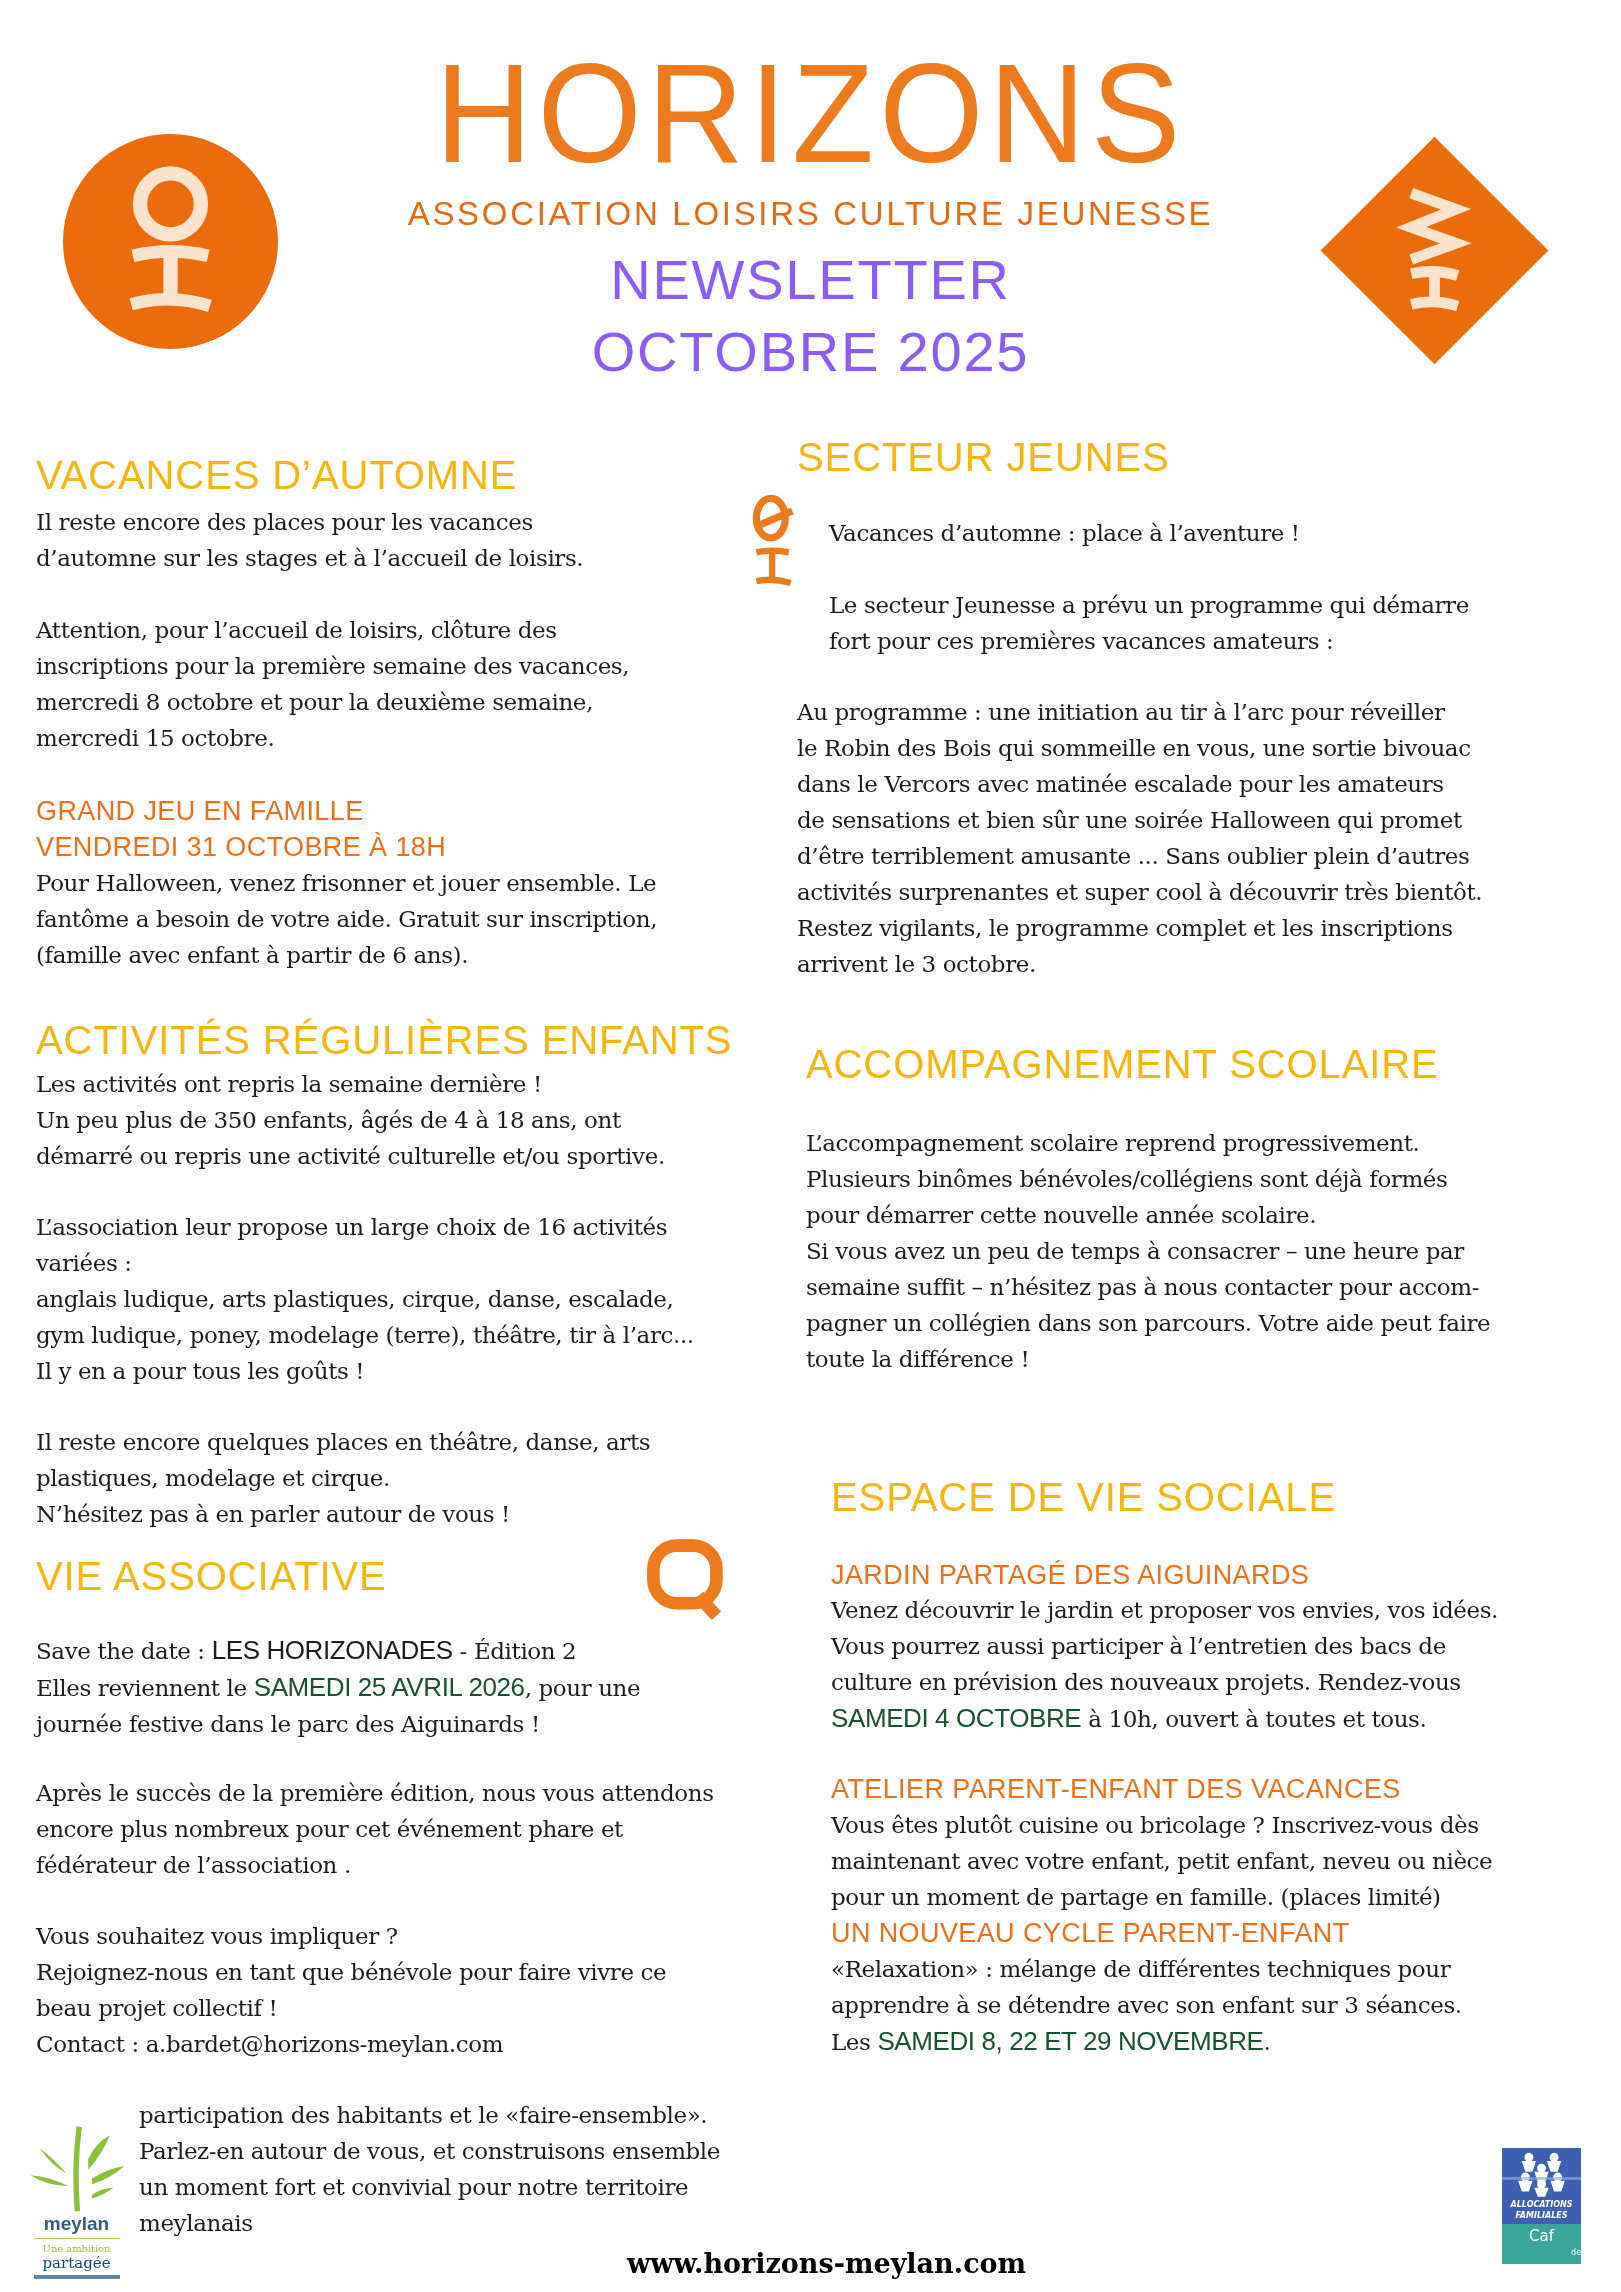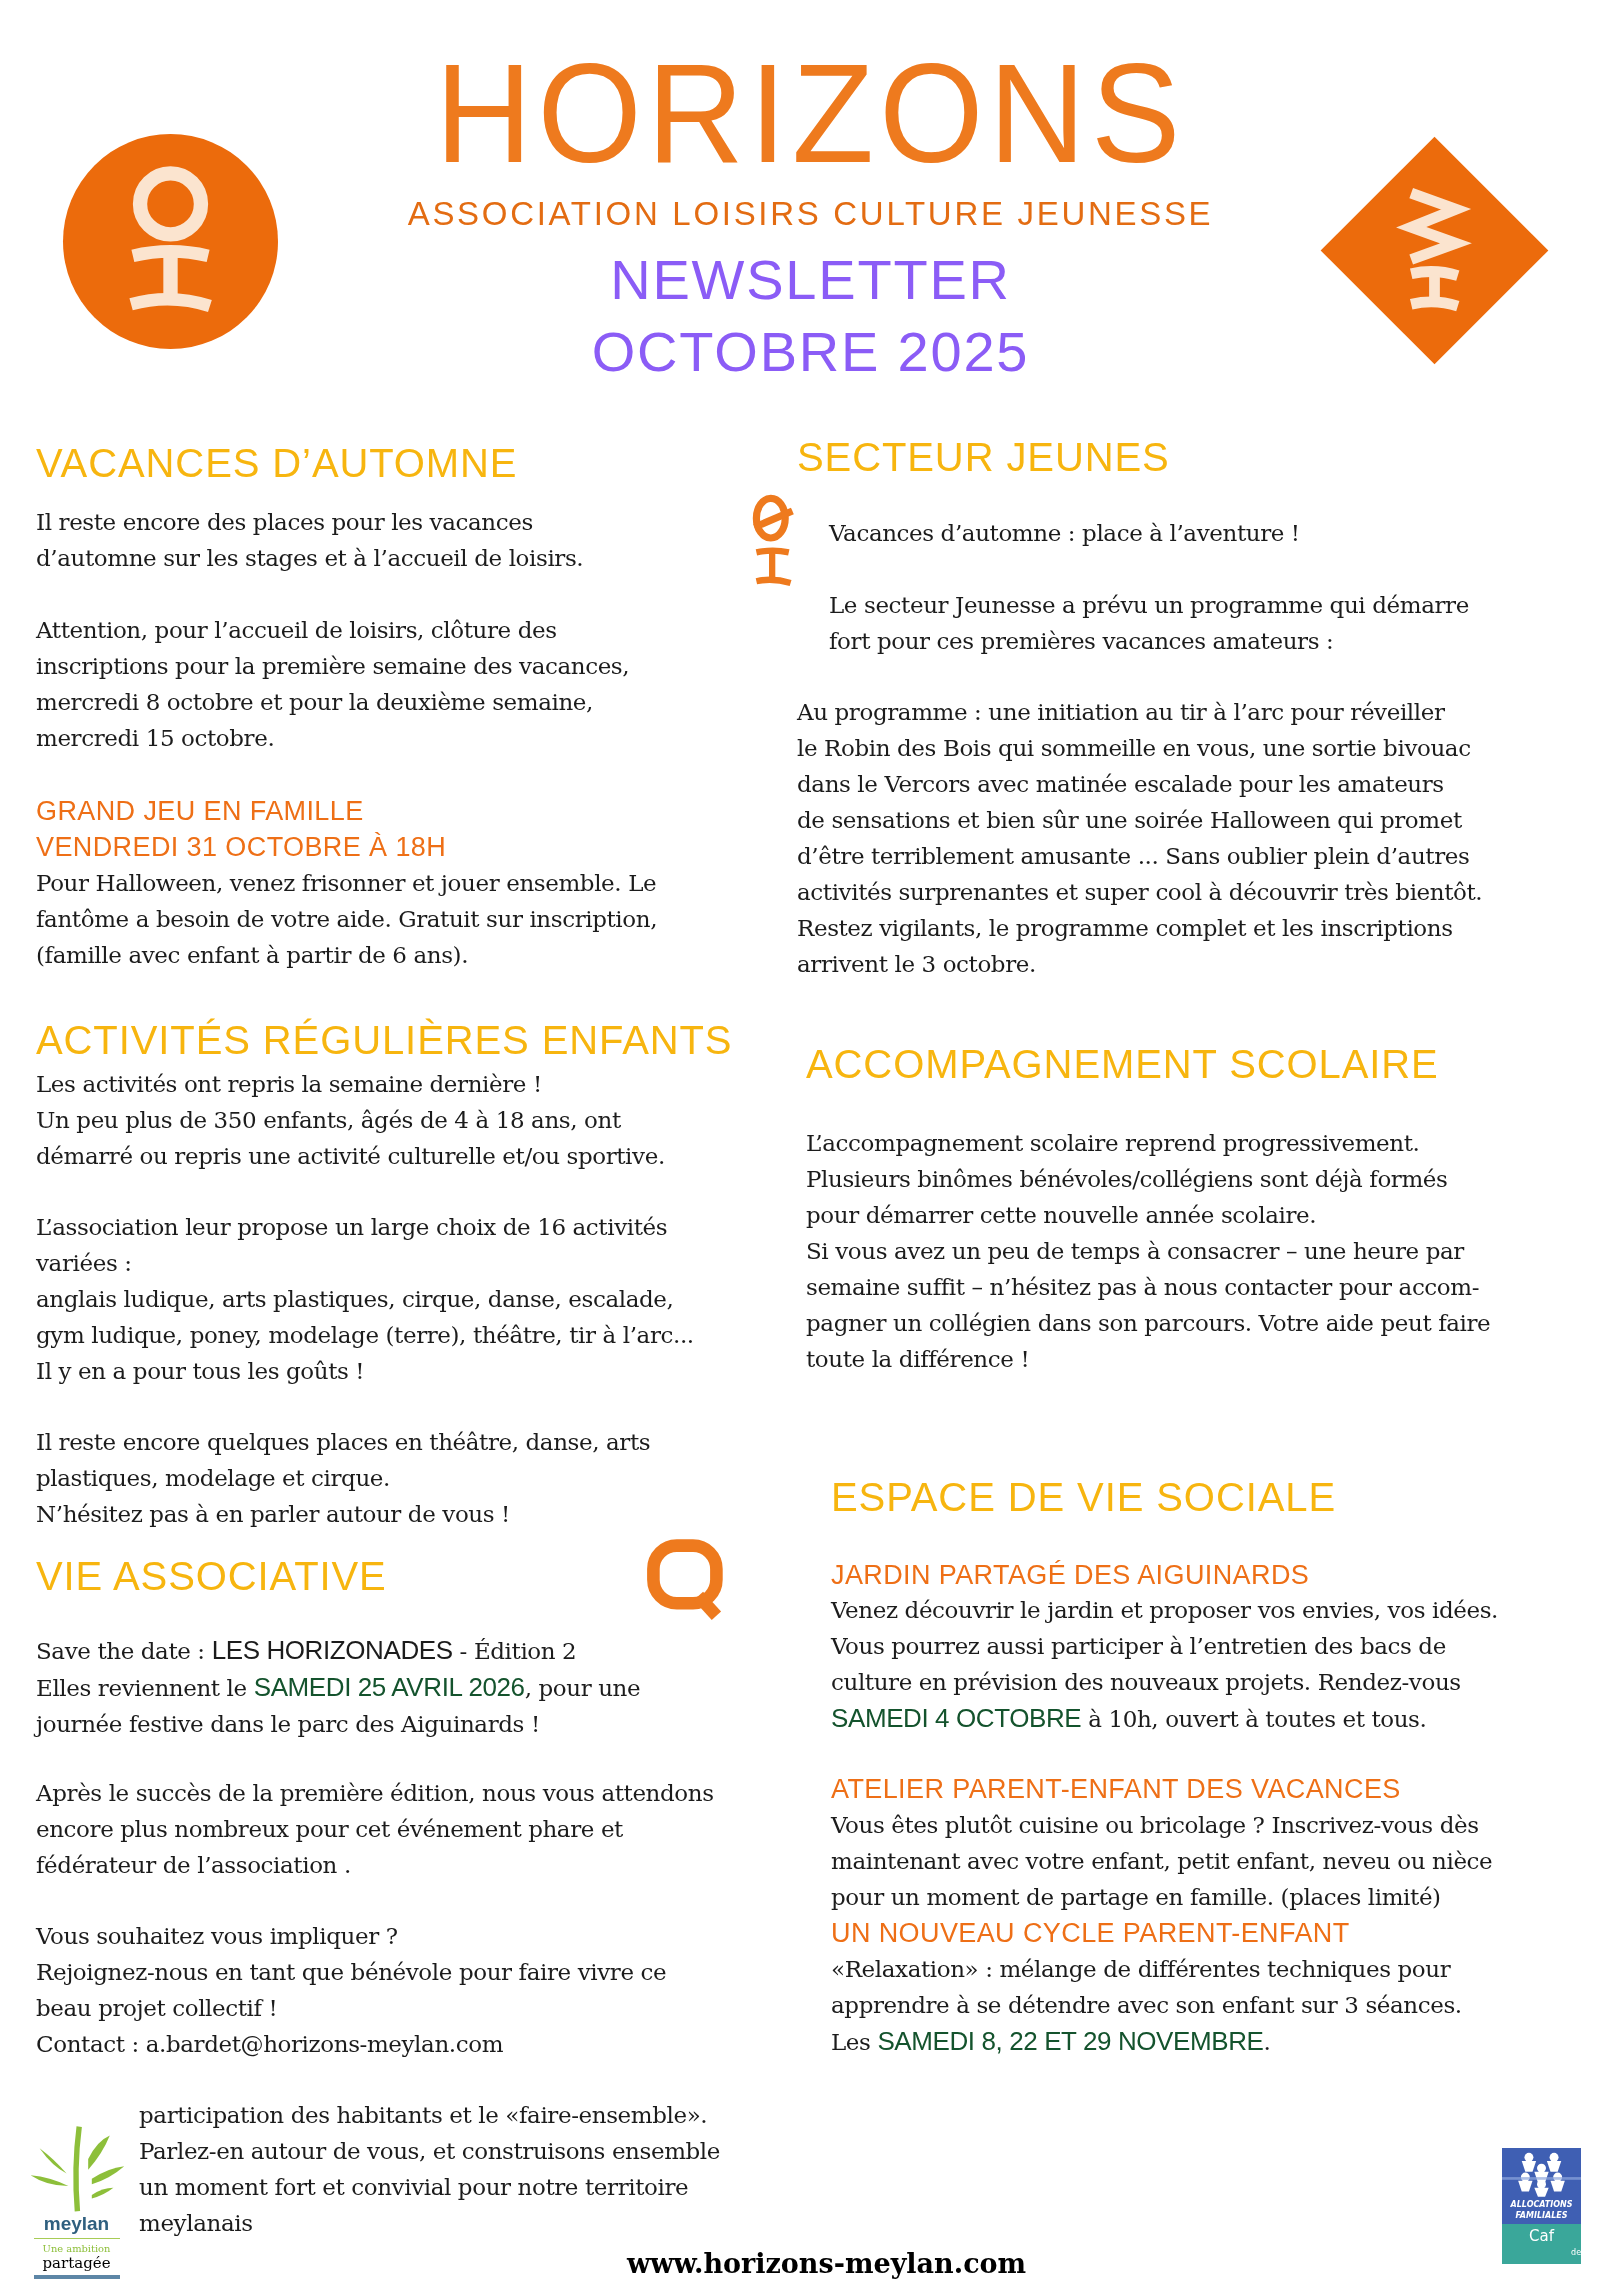"VACANCES D’AUTOMNE" div.abs { top: 440px -> 452px }
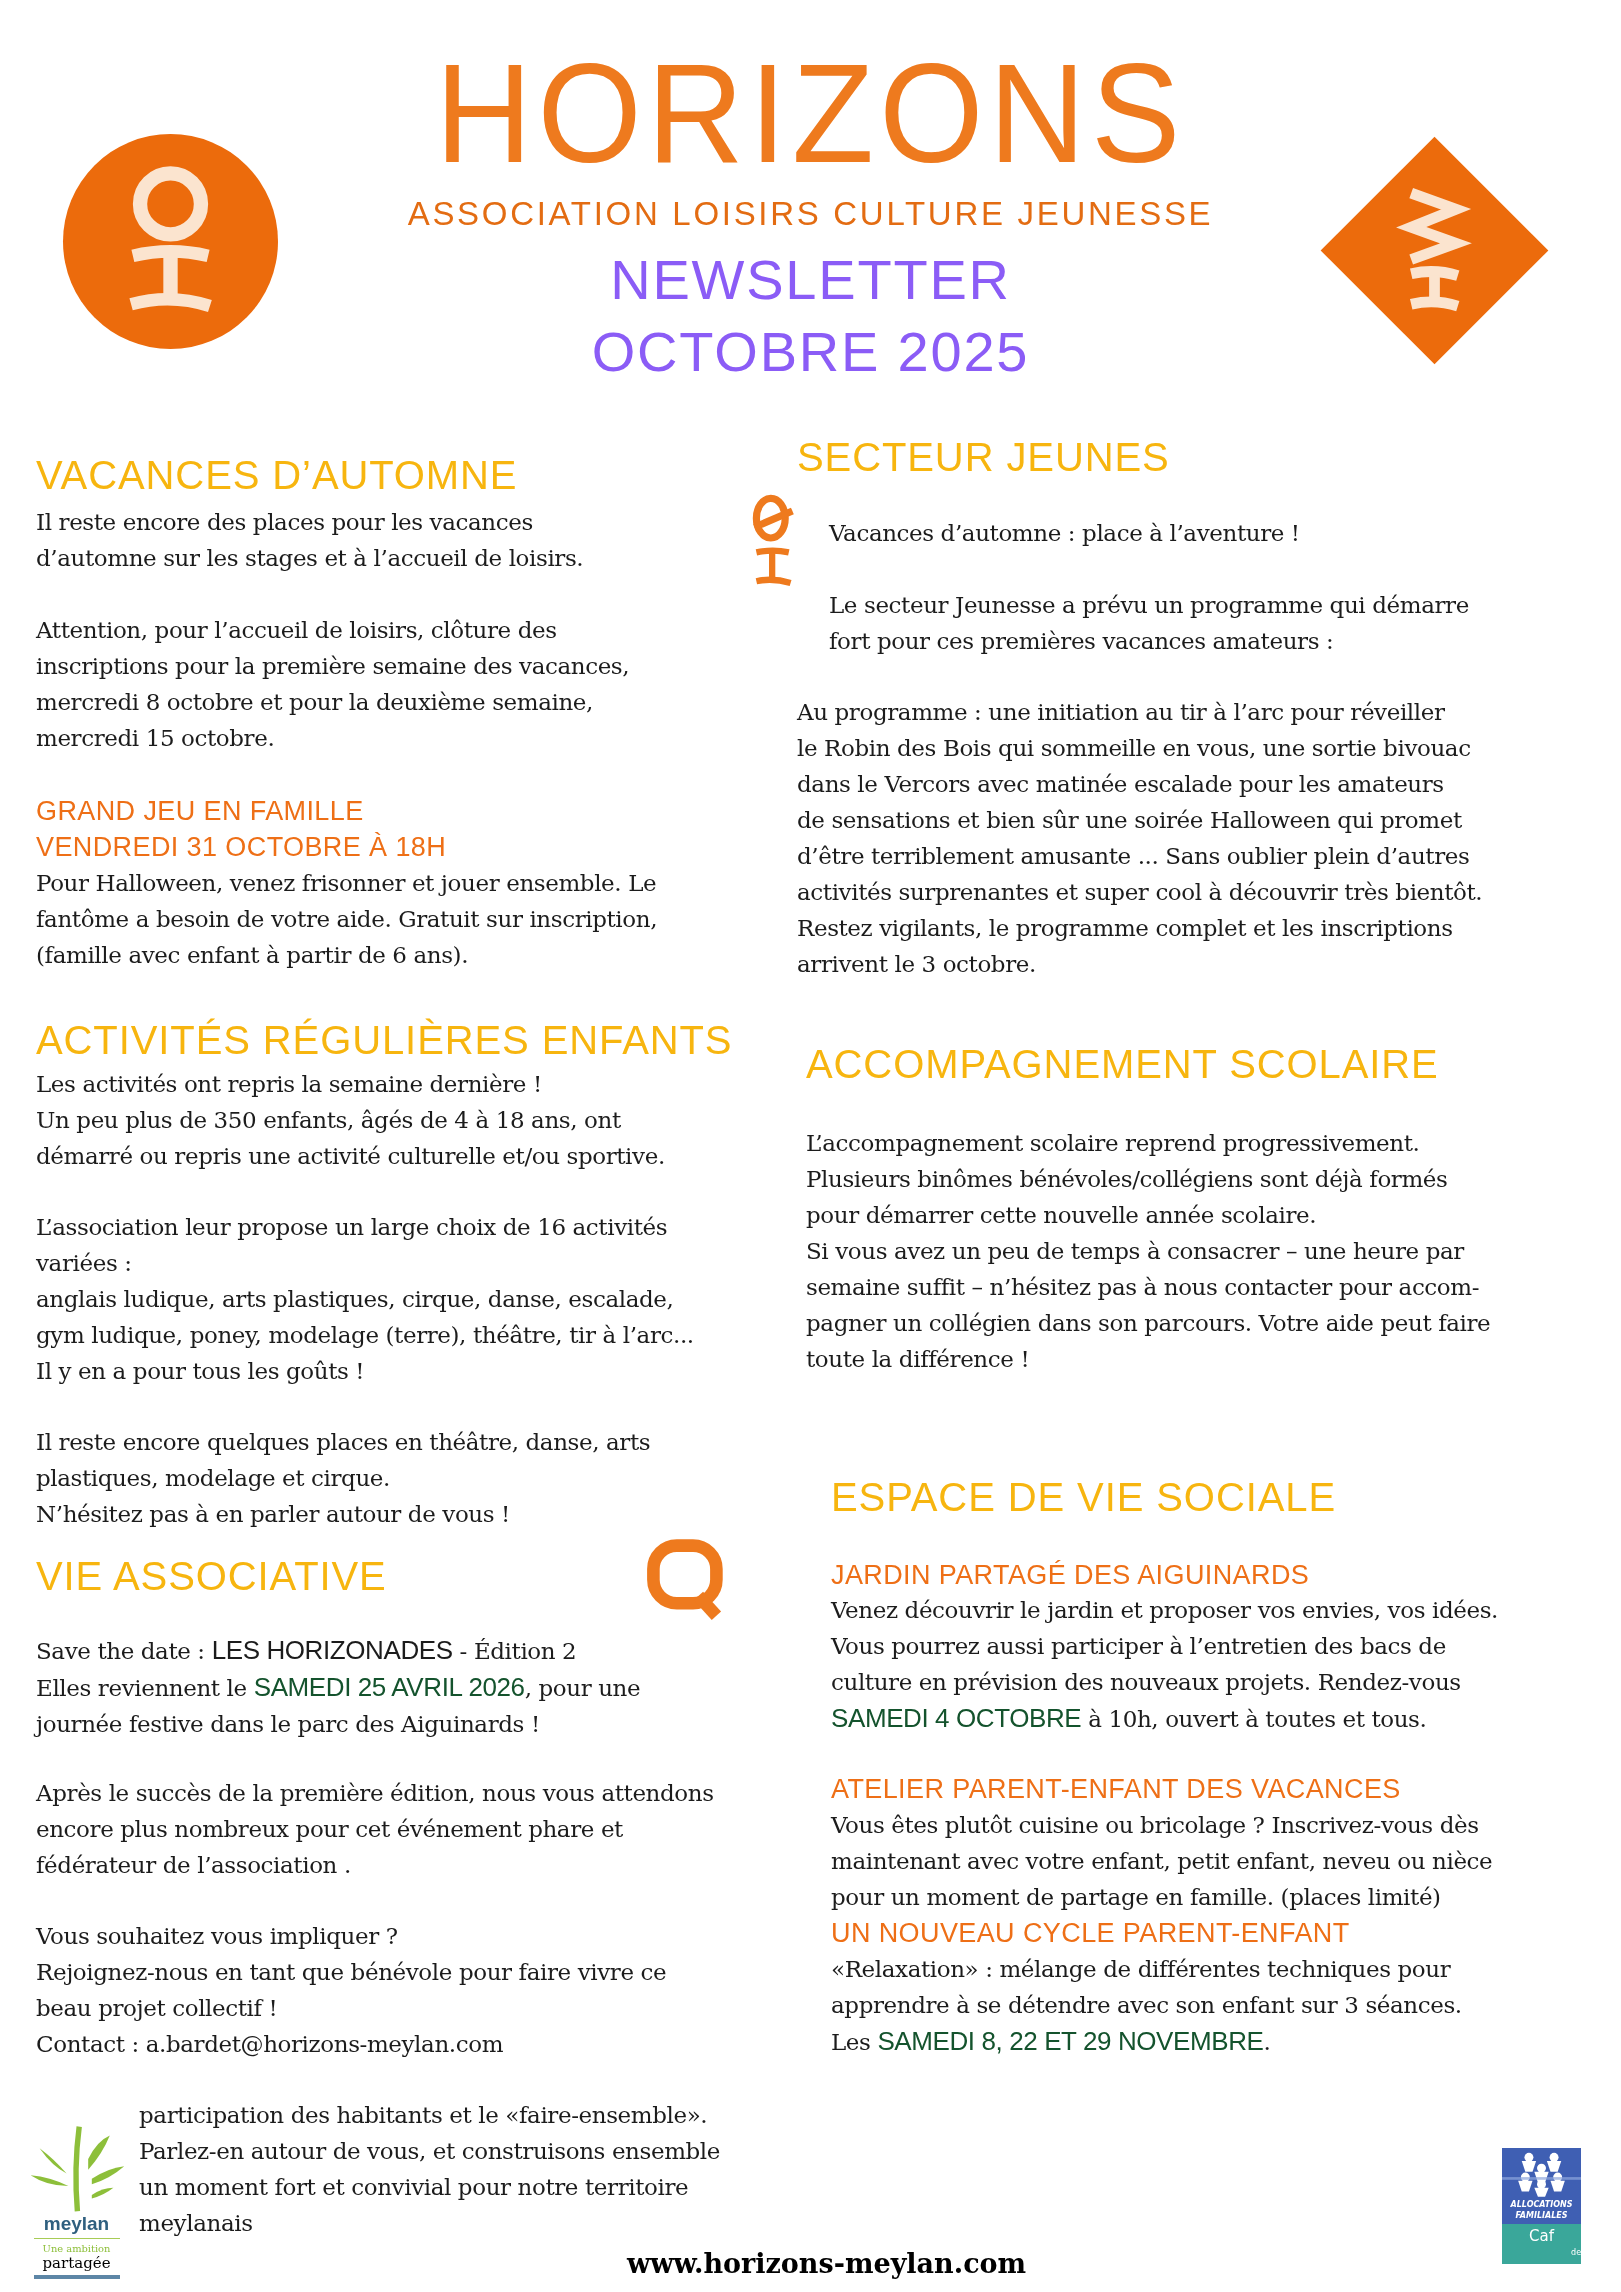"partagée" .meylan .sub2 { color: #000000 -> #0c4a6e }
